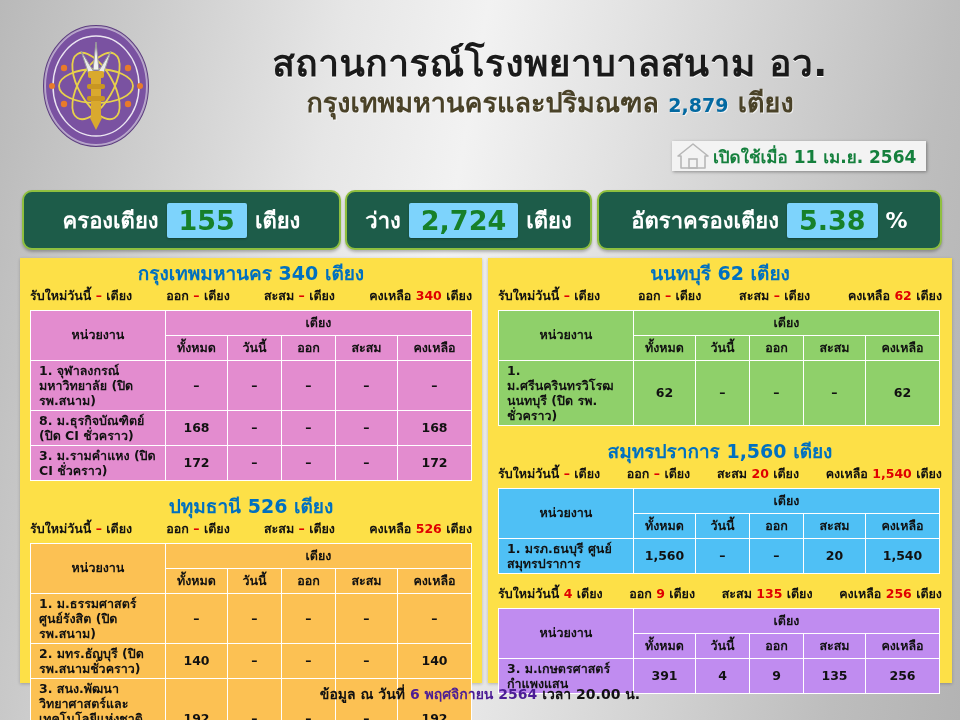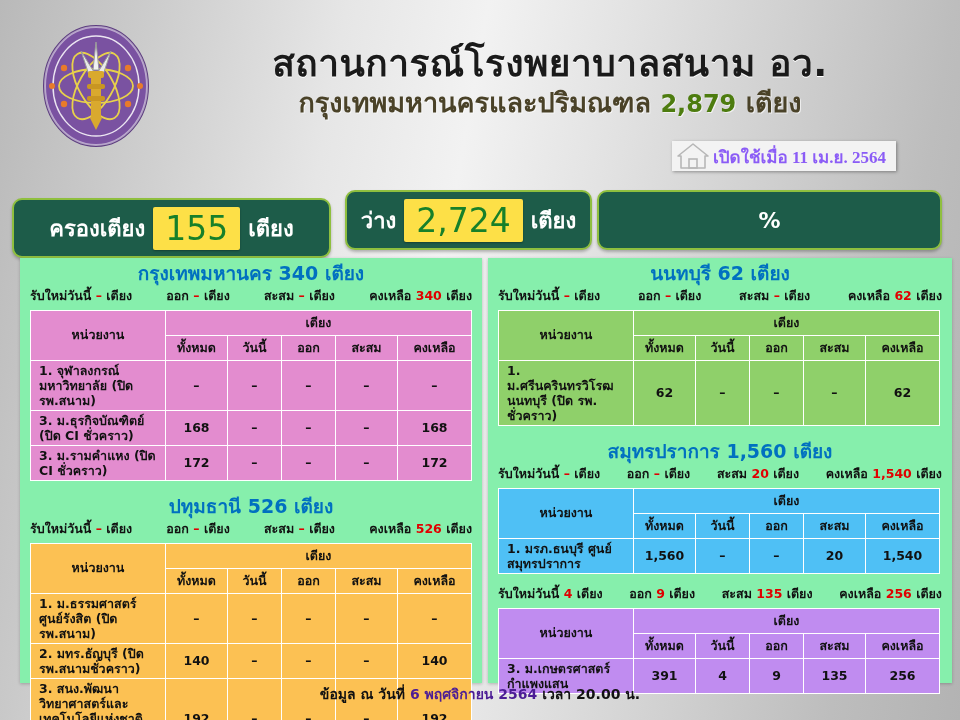"2,879" .title-sub .num { color: #4d7c0f -> #0369a1; font-size: 24px -> 19px }
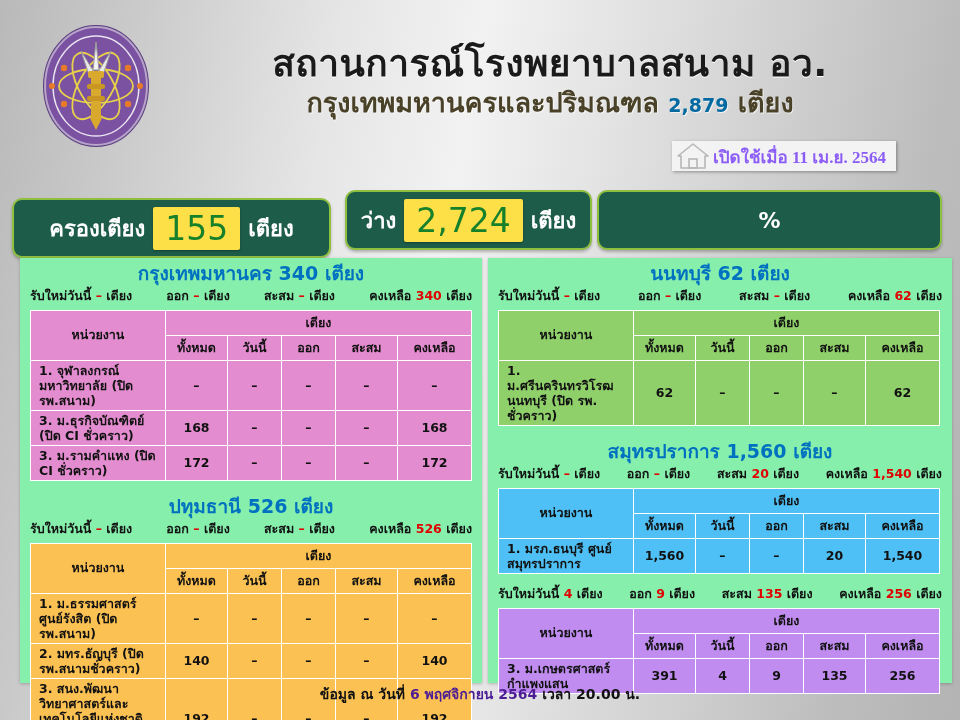"เปิดใช้เมื่อ 11 เม.ย. 2564" .opened-badge .txt { color: #8b5cf6 -> #15803d; font-family: Liberation Serif, serif -> none }
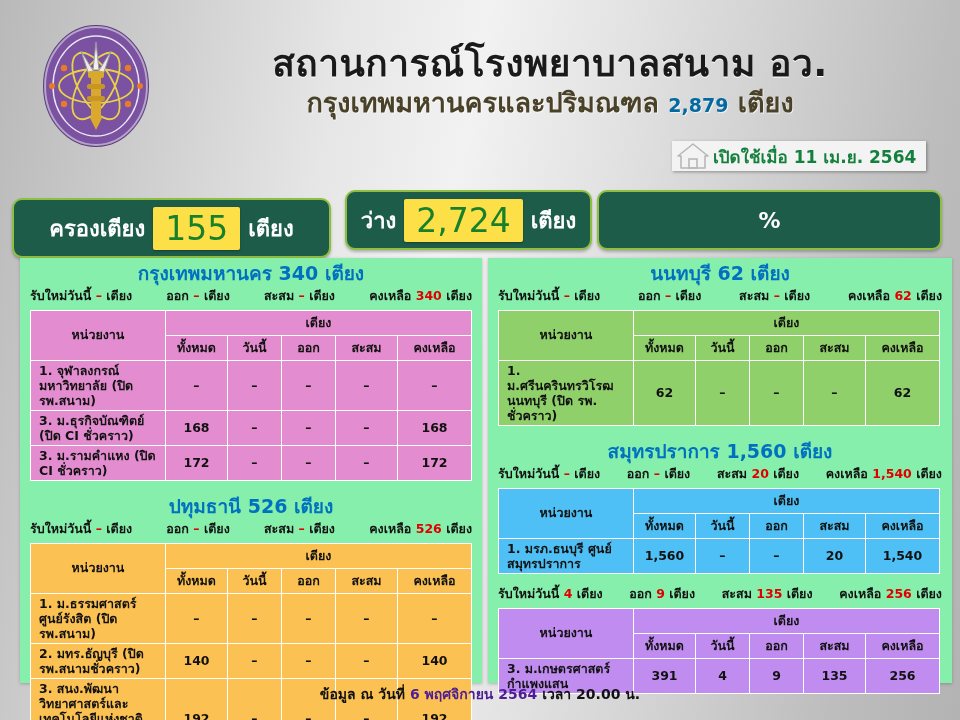"ครองเตียง" #sbox-occupied { left: 12px -> 22px; margin-top: 8px -> none }
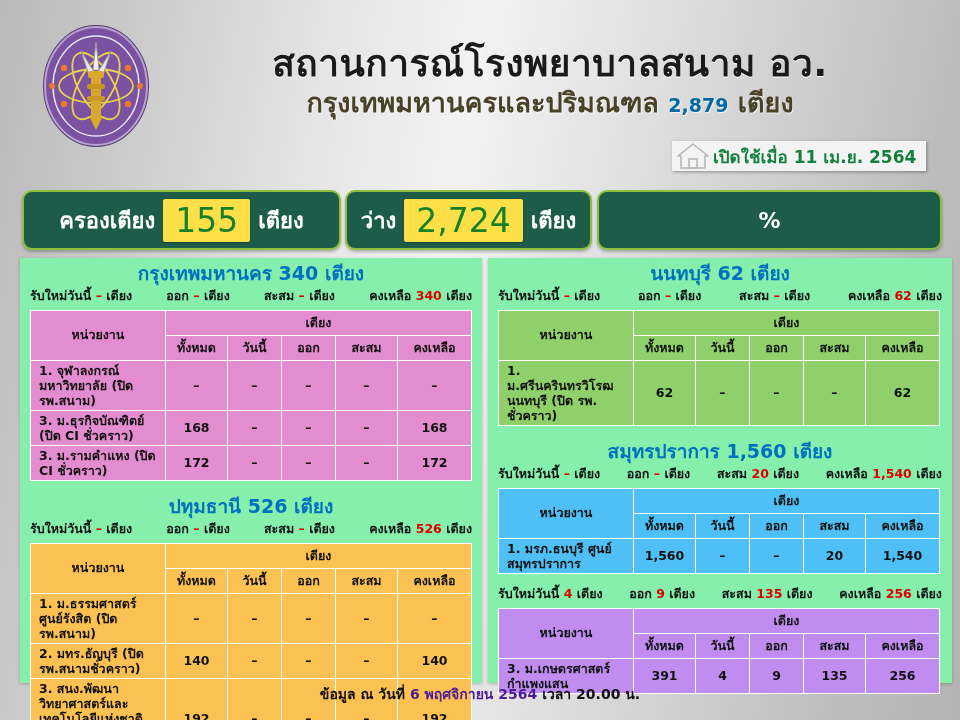"155" .sbox .val { background: #fde047 -> #7dd3fc; font-size: 33px -> 27px; font-weight: normal -> bold }
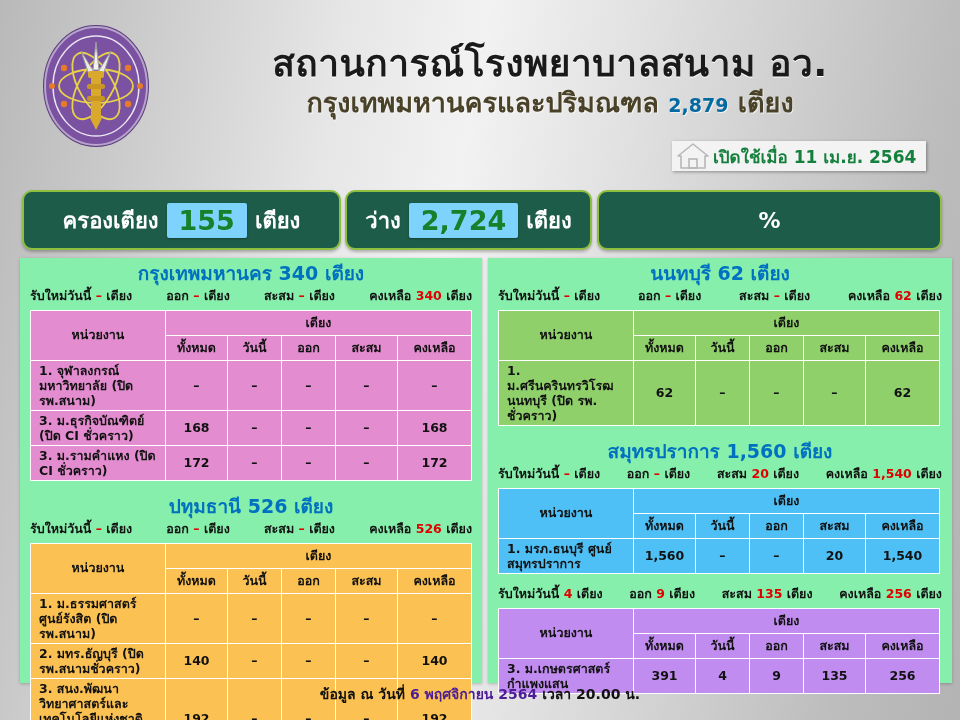"อัตราครองเตียง" span.lbl { html: none -> <span>อัตราครองเตียง</span> }
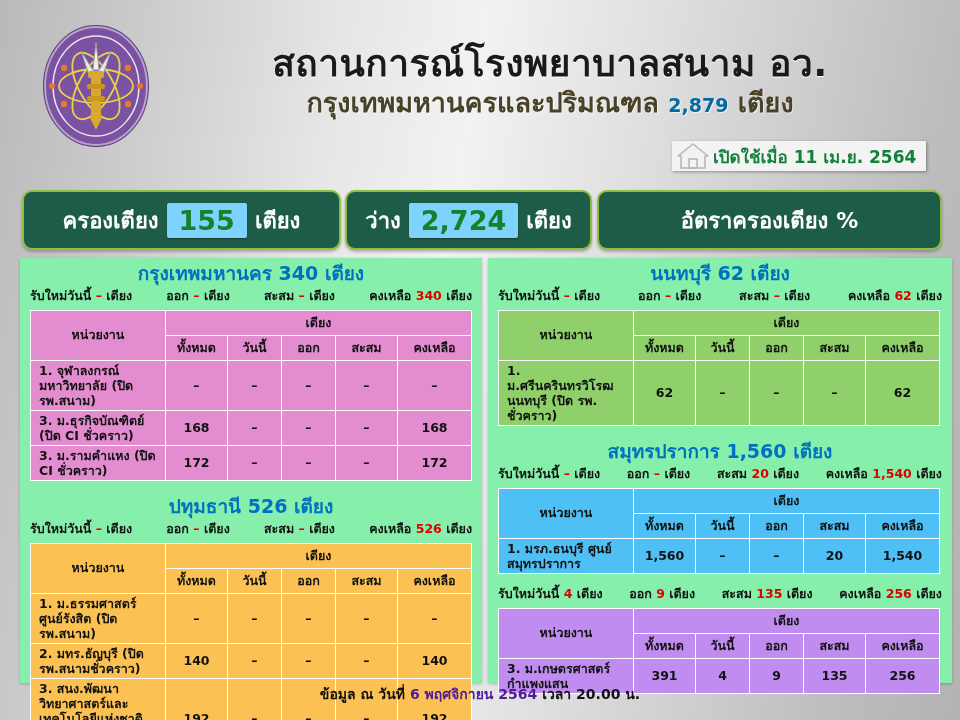"5.38" span.val { html: none -> <span>5.38</span> }
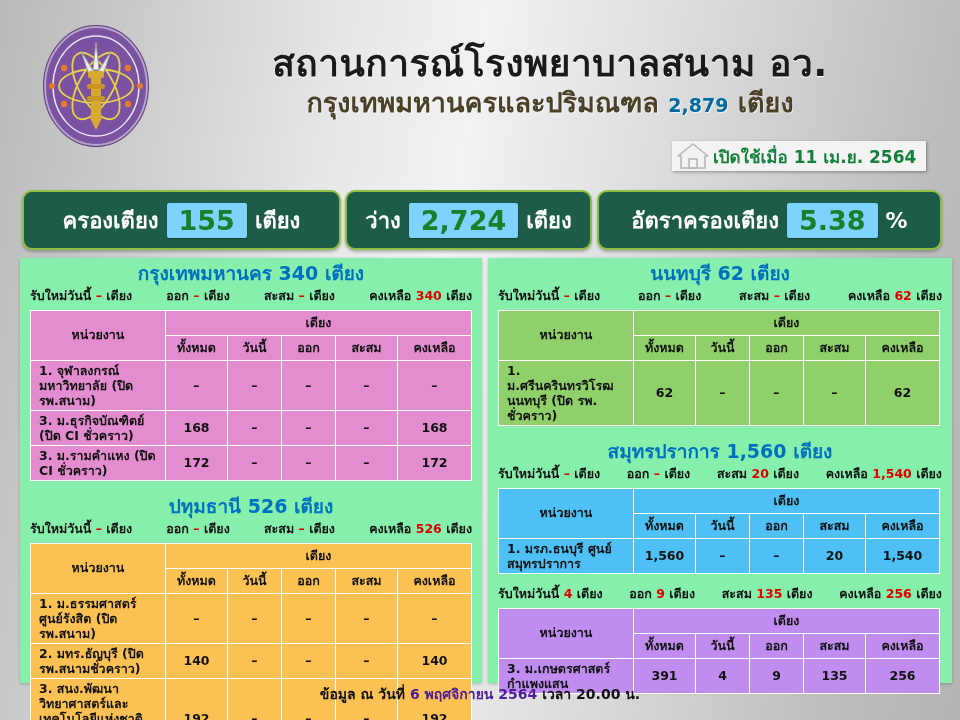"กรุงเทพมหานคร 340 เตียง" .col { background: #86efac -> #fde047 }
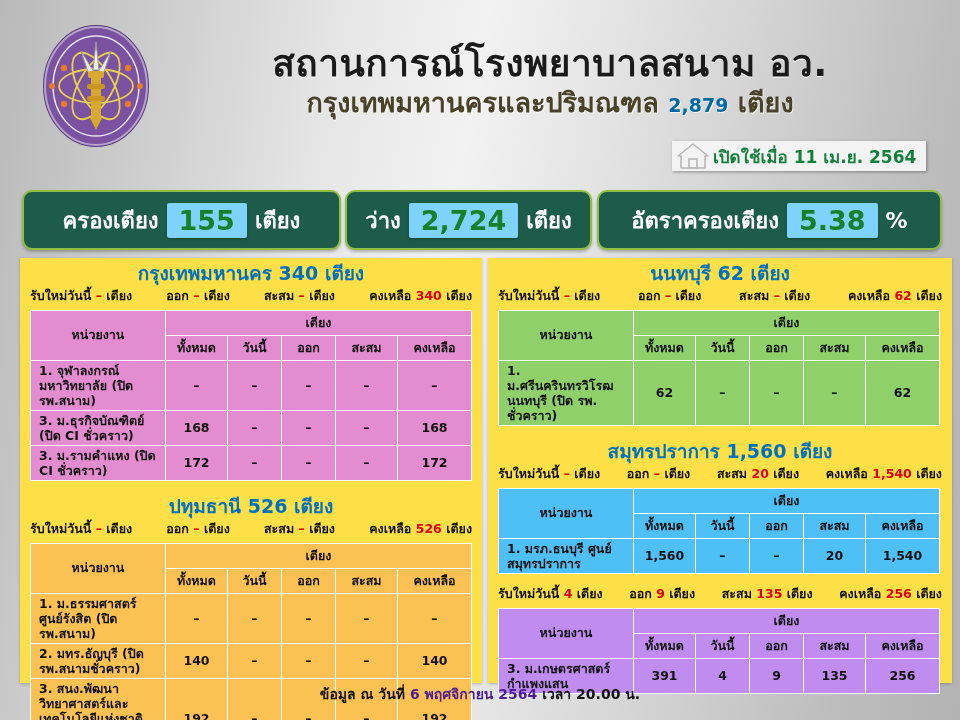"3. ม.ธุรกิจบัณฑิตย์ (ปิด CI ชั่วคราว)" td.unit { text: 3 -> 8 }
